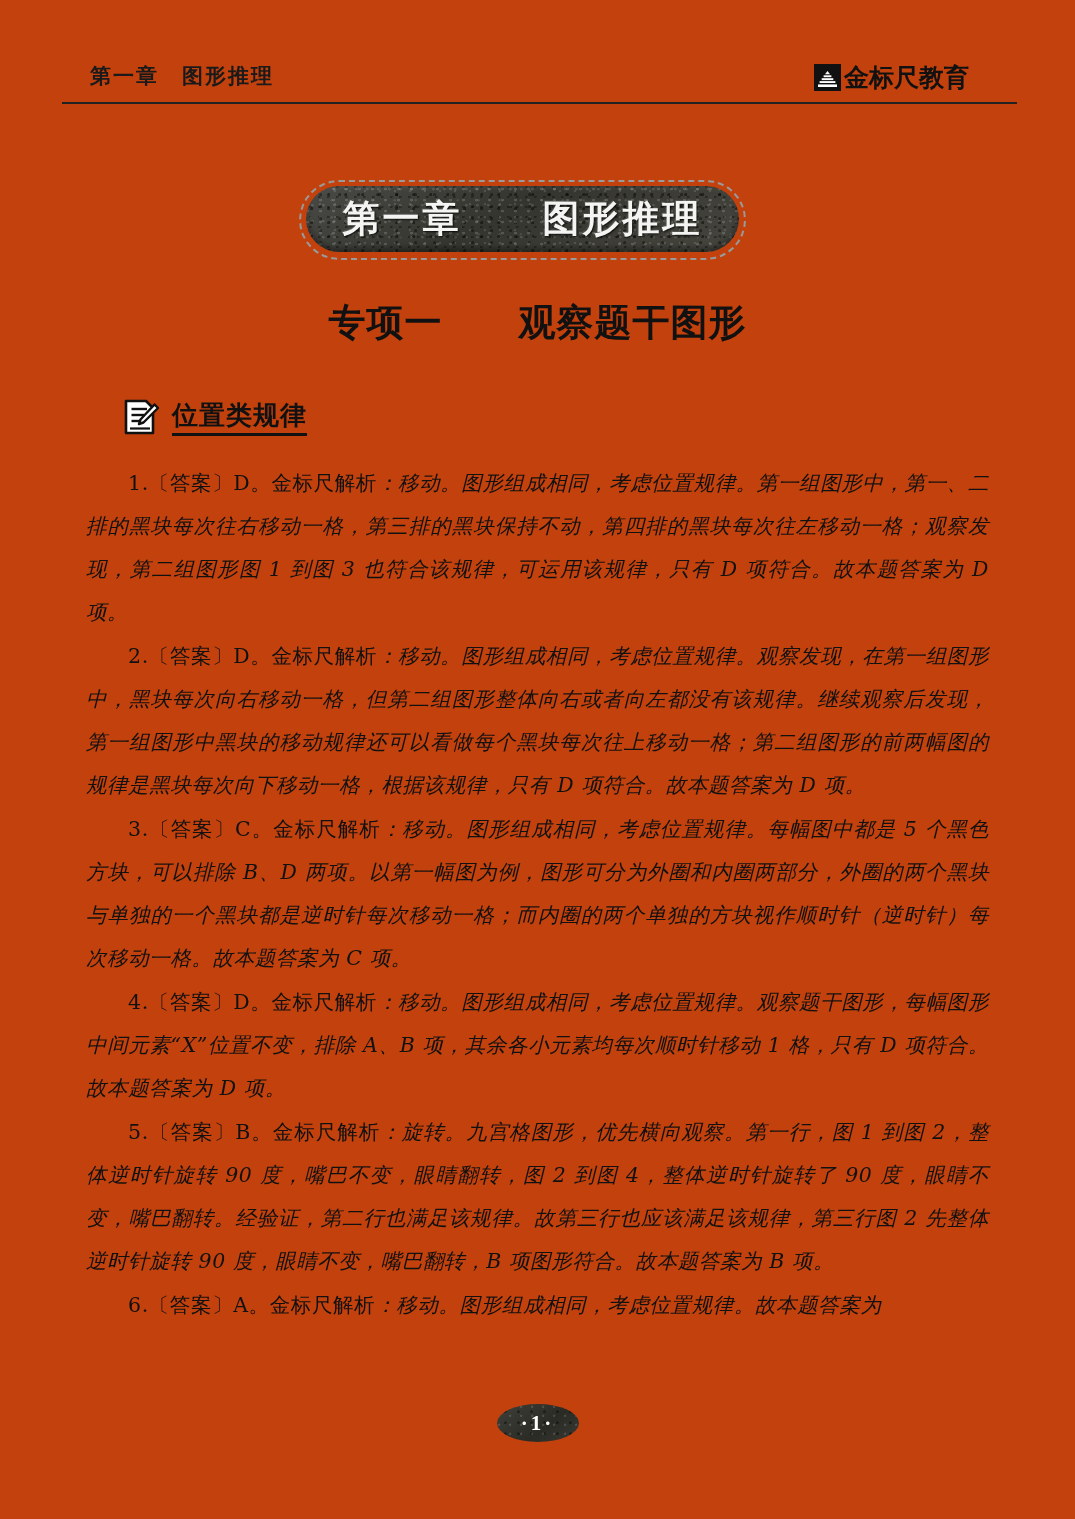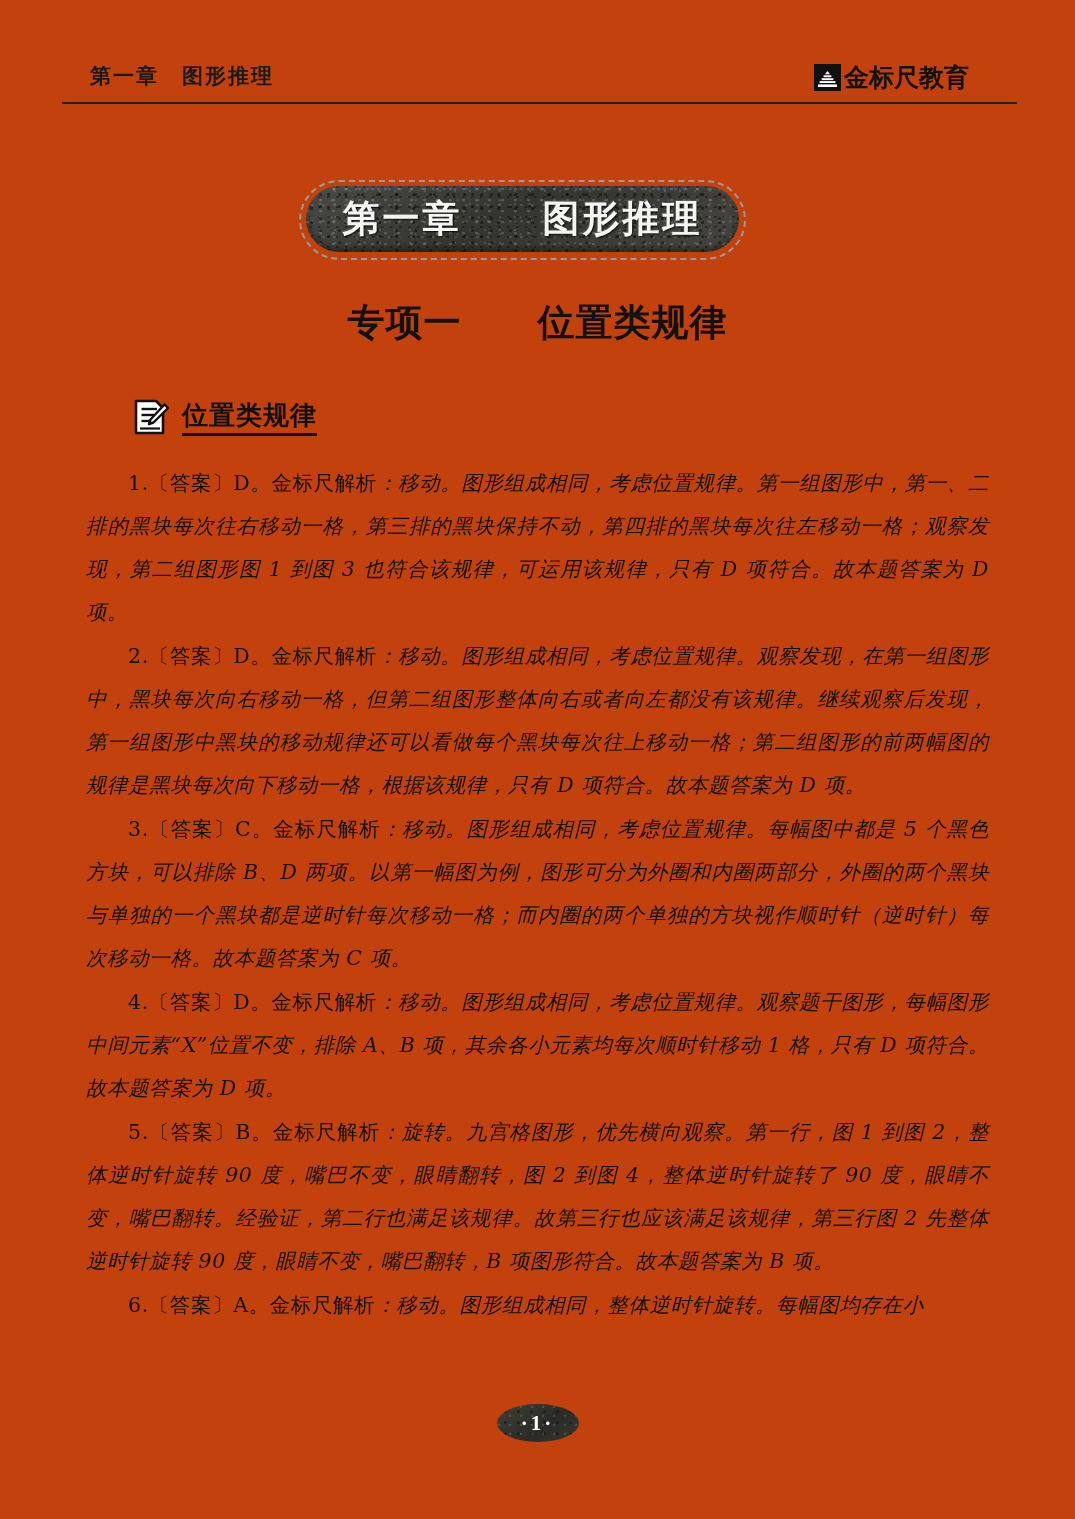"专项一 位置类规律" div.section-title { text: 位置类规律 -> 观察题干图形 }
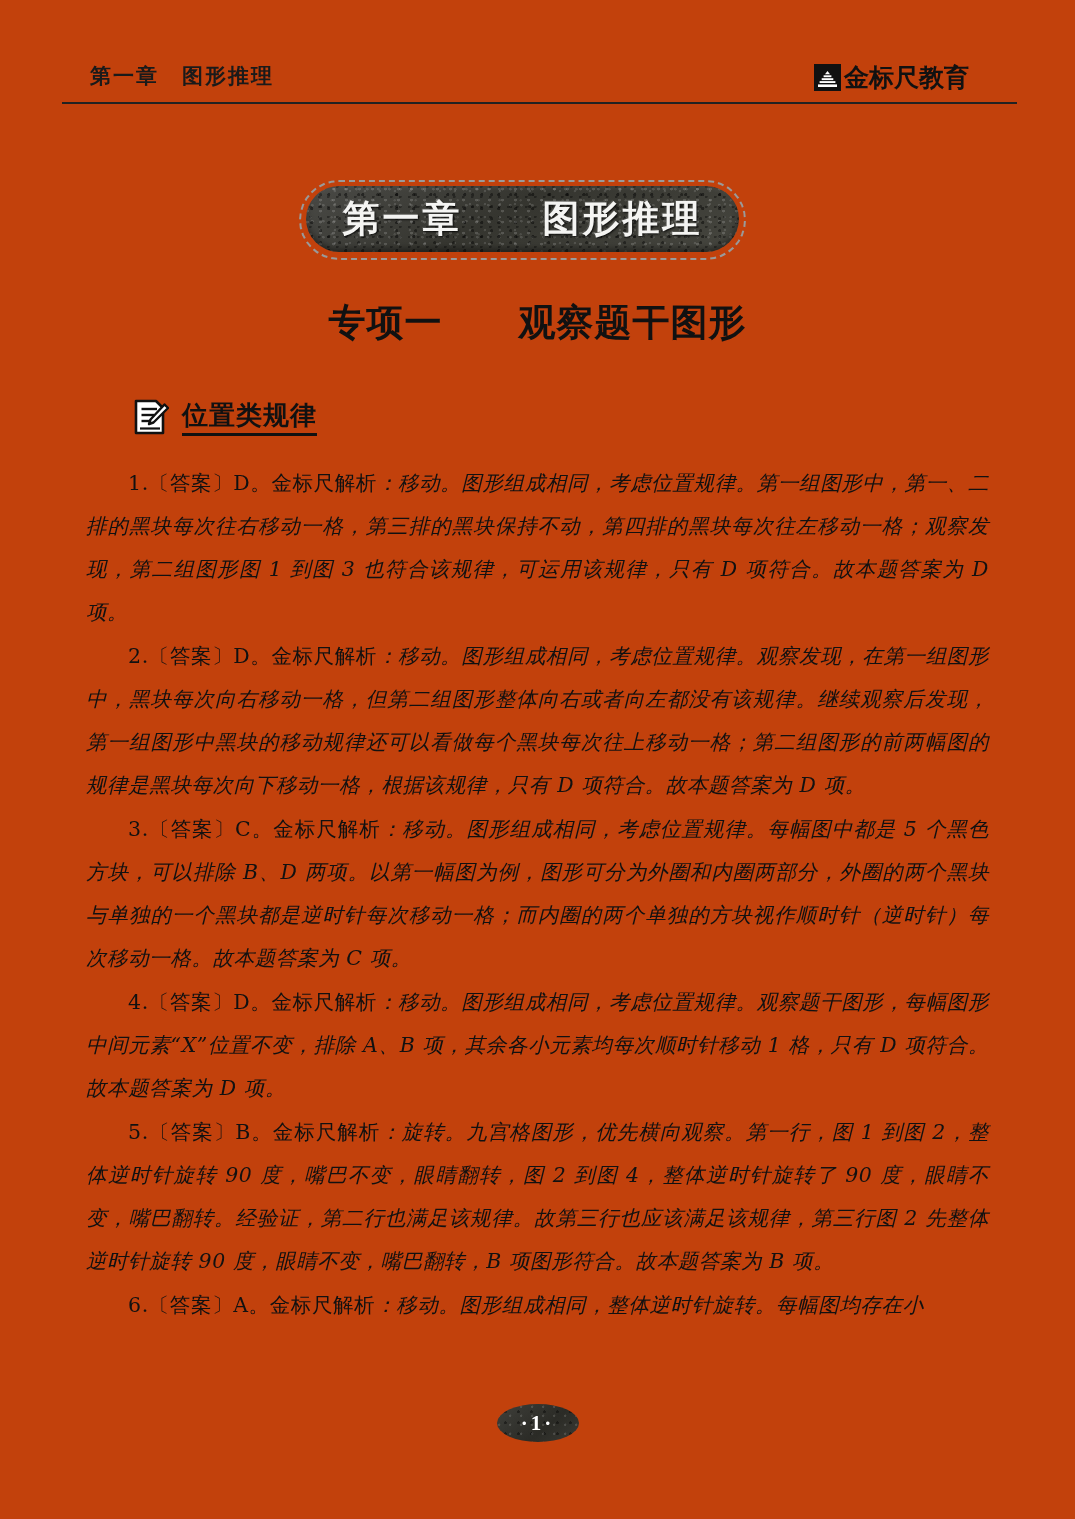"位置类规律" .subsection { left: 133px -> 123px }
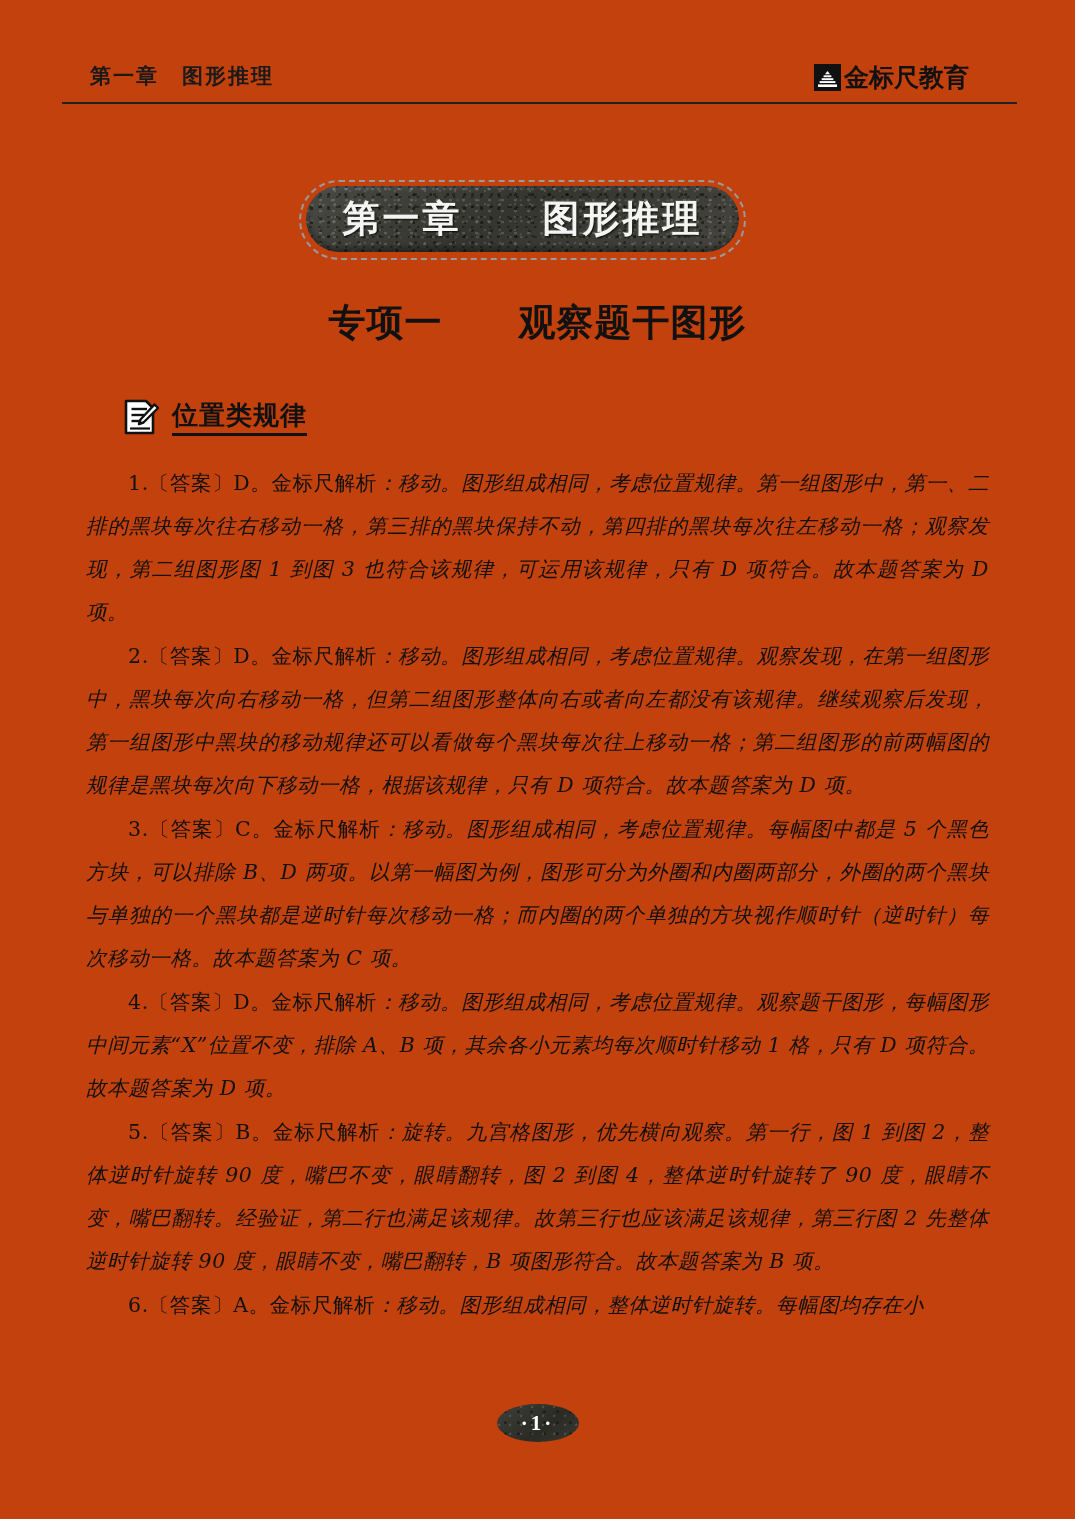"：移动。图形组成相同，整体逆时针旋转。每幅图均存在小" span { text: 整体逆时针旋转。每幅图均存在小 -> 考虑位置规律。故本题答案为 }
